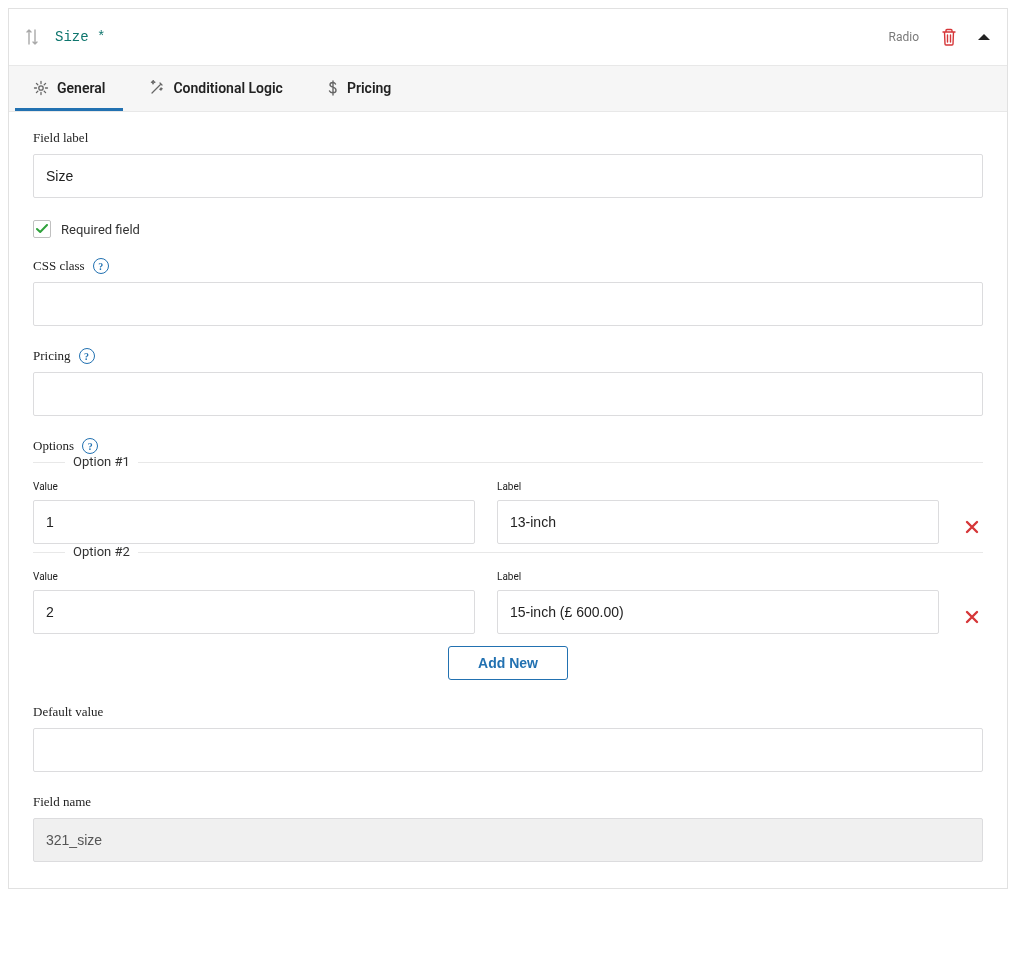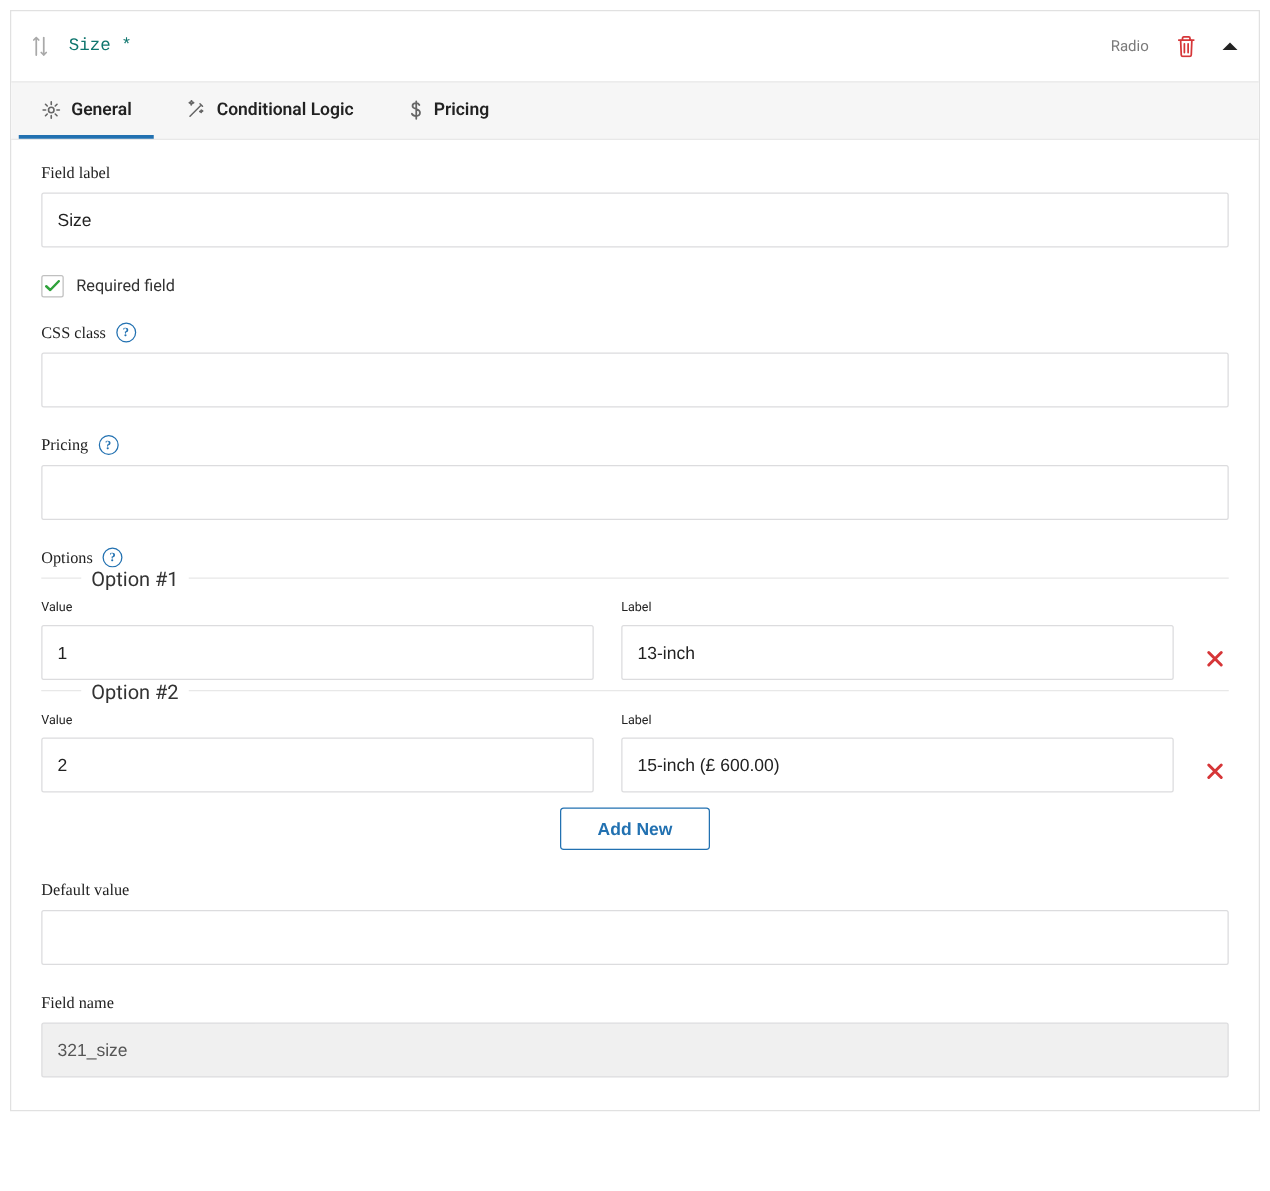"Option #1" .opt-legend { font-size: 16px -> 13px }
